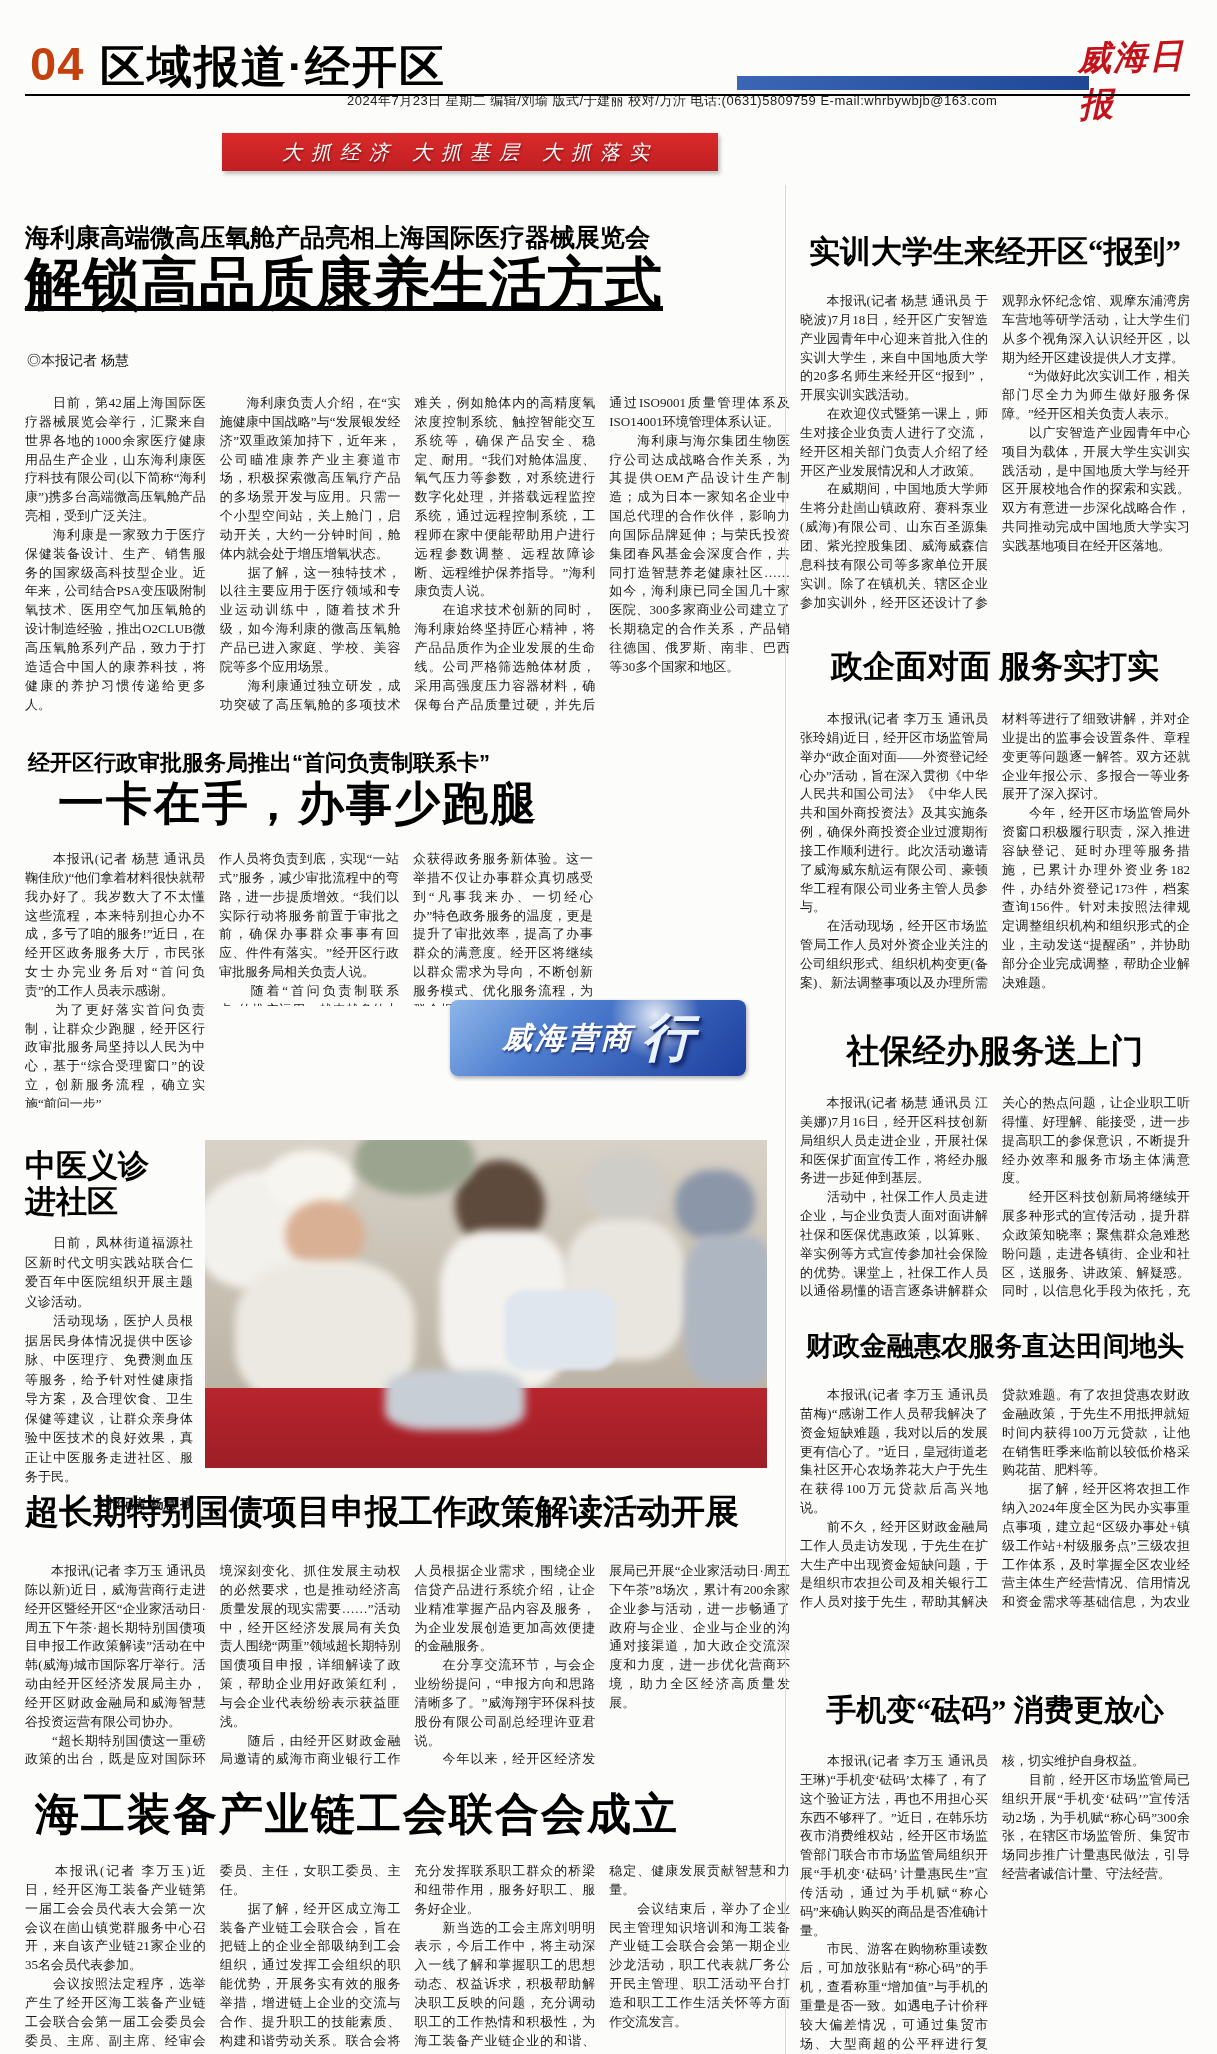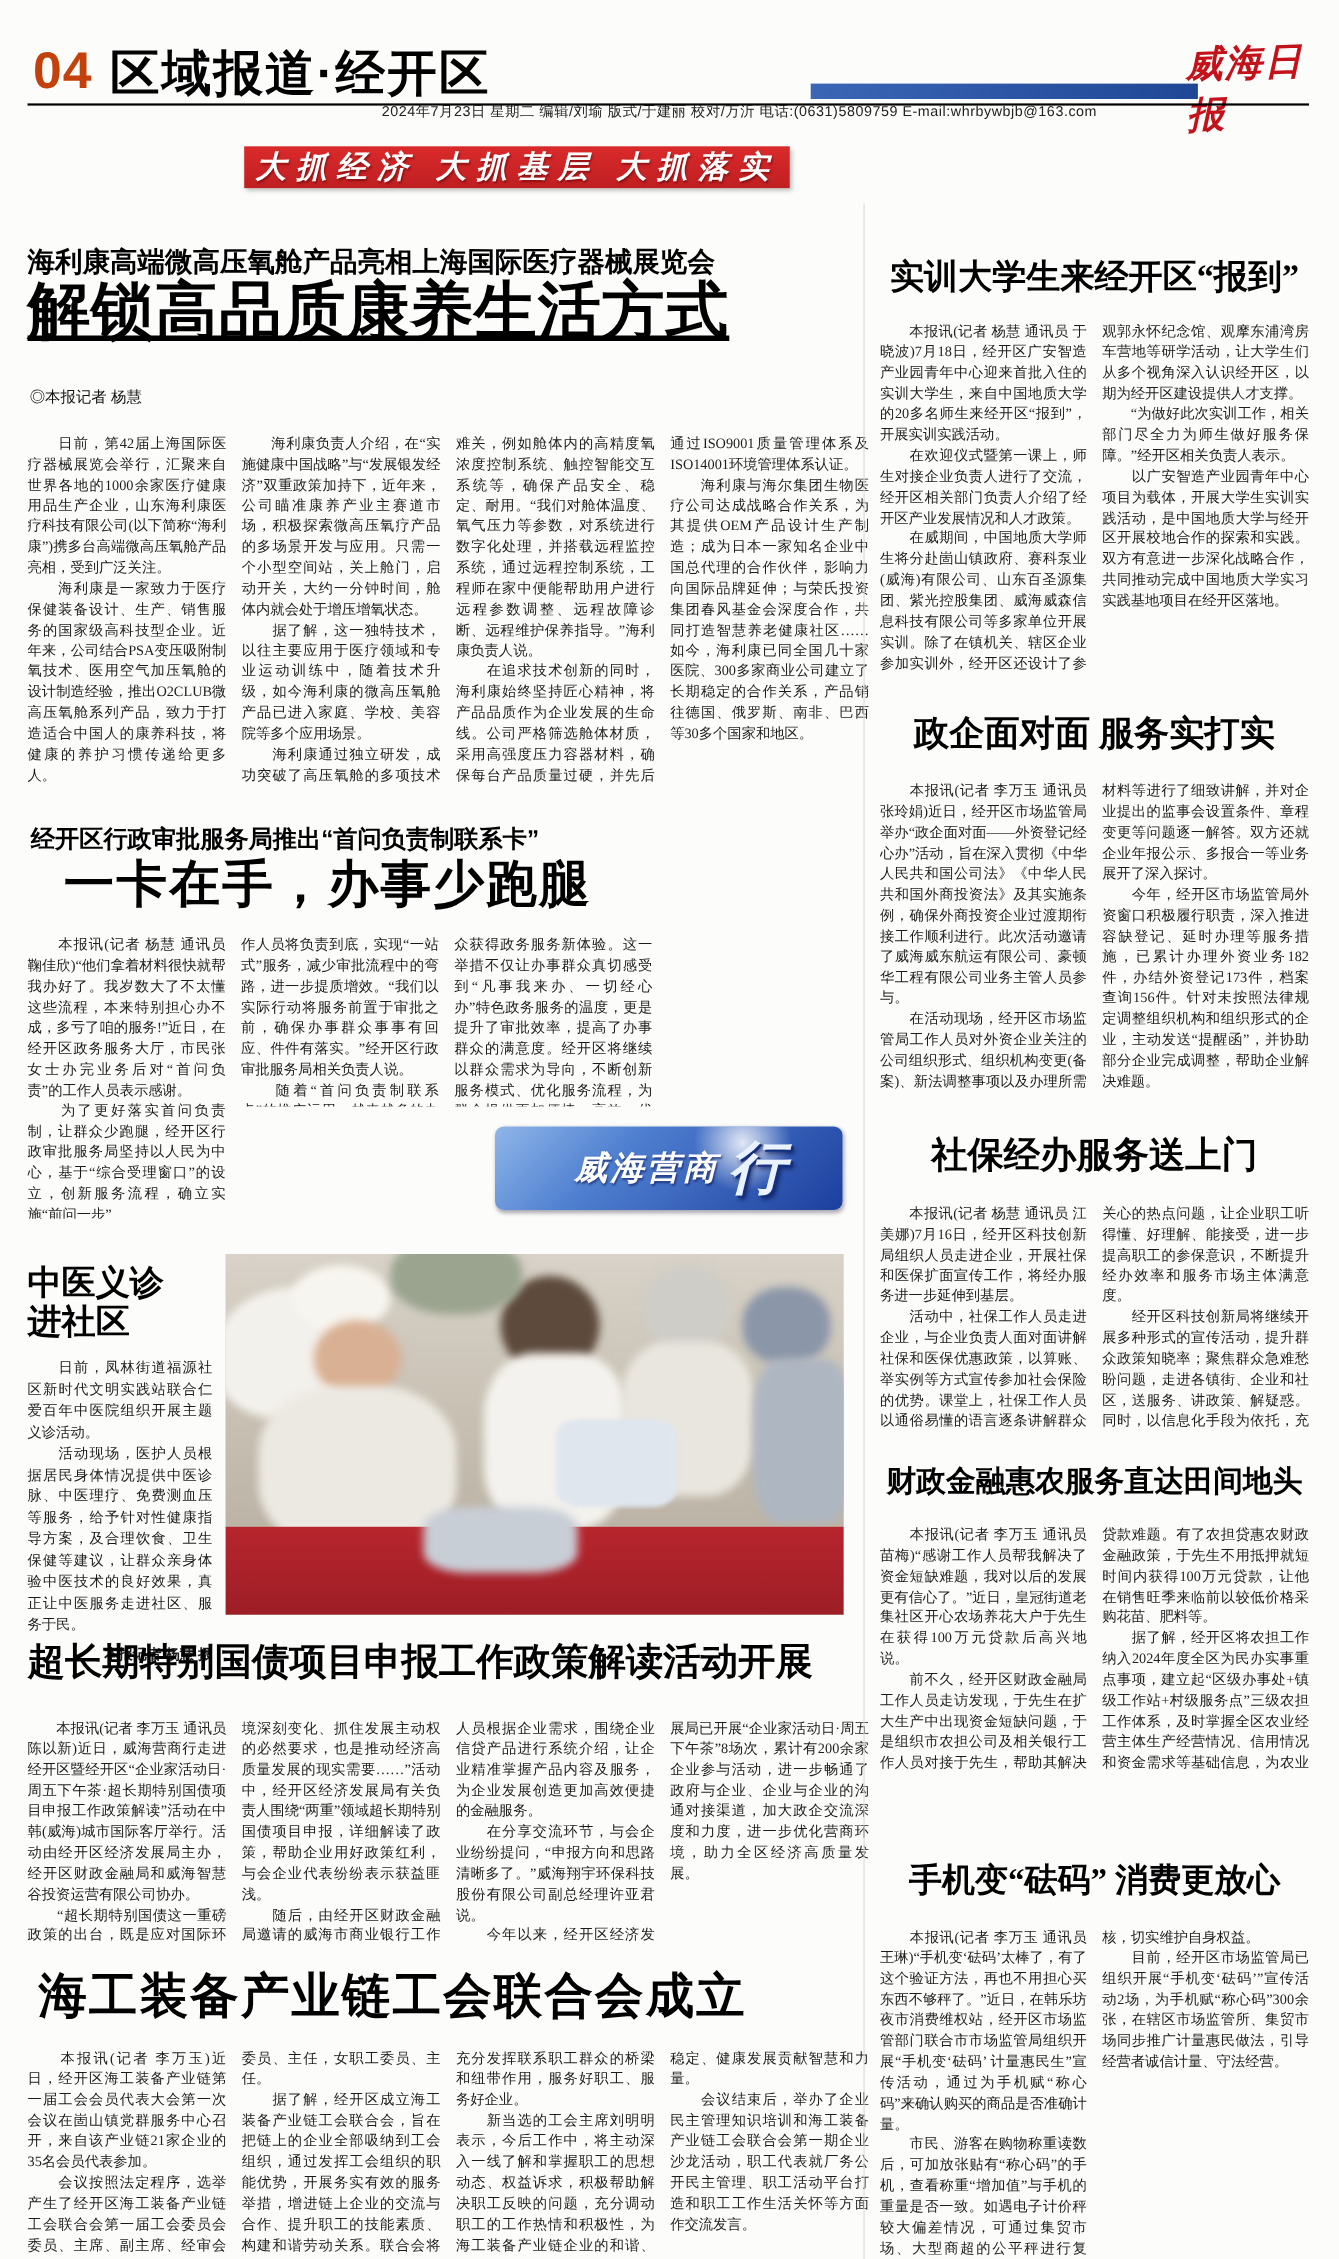"大抓经济 大抓基层 大抓落实" .slogan { font-size: 28px -> 20px; font-weight: bold -> normal }
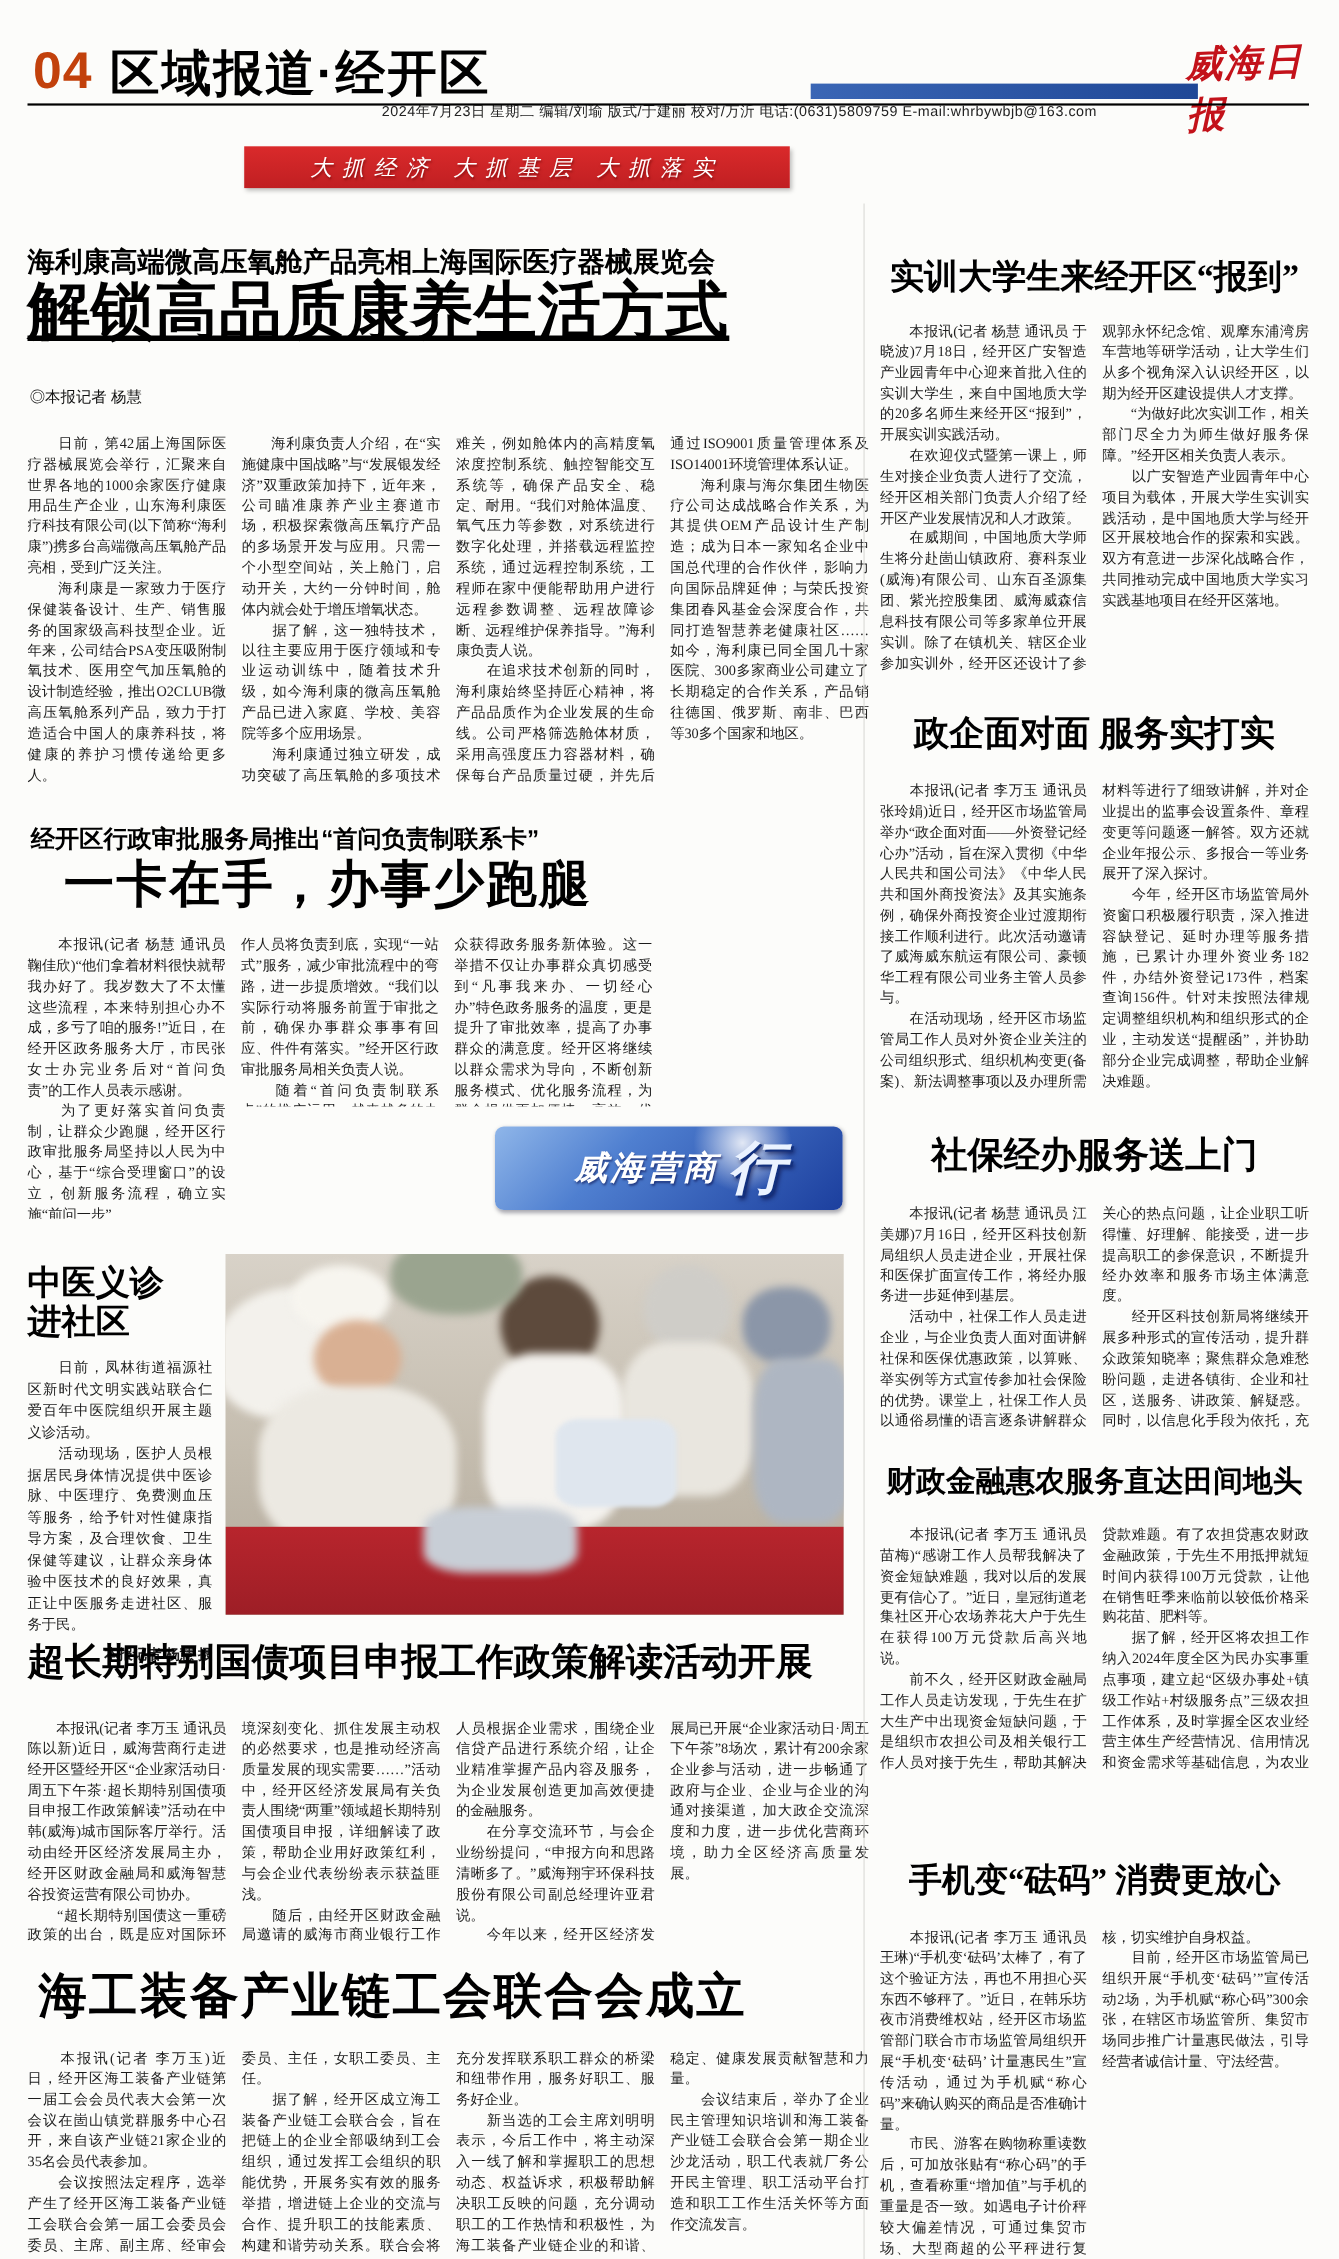"威海营商" div.brand { padding-left: 20px -> none; top: 1024px -> 1000px }
